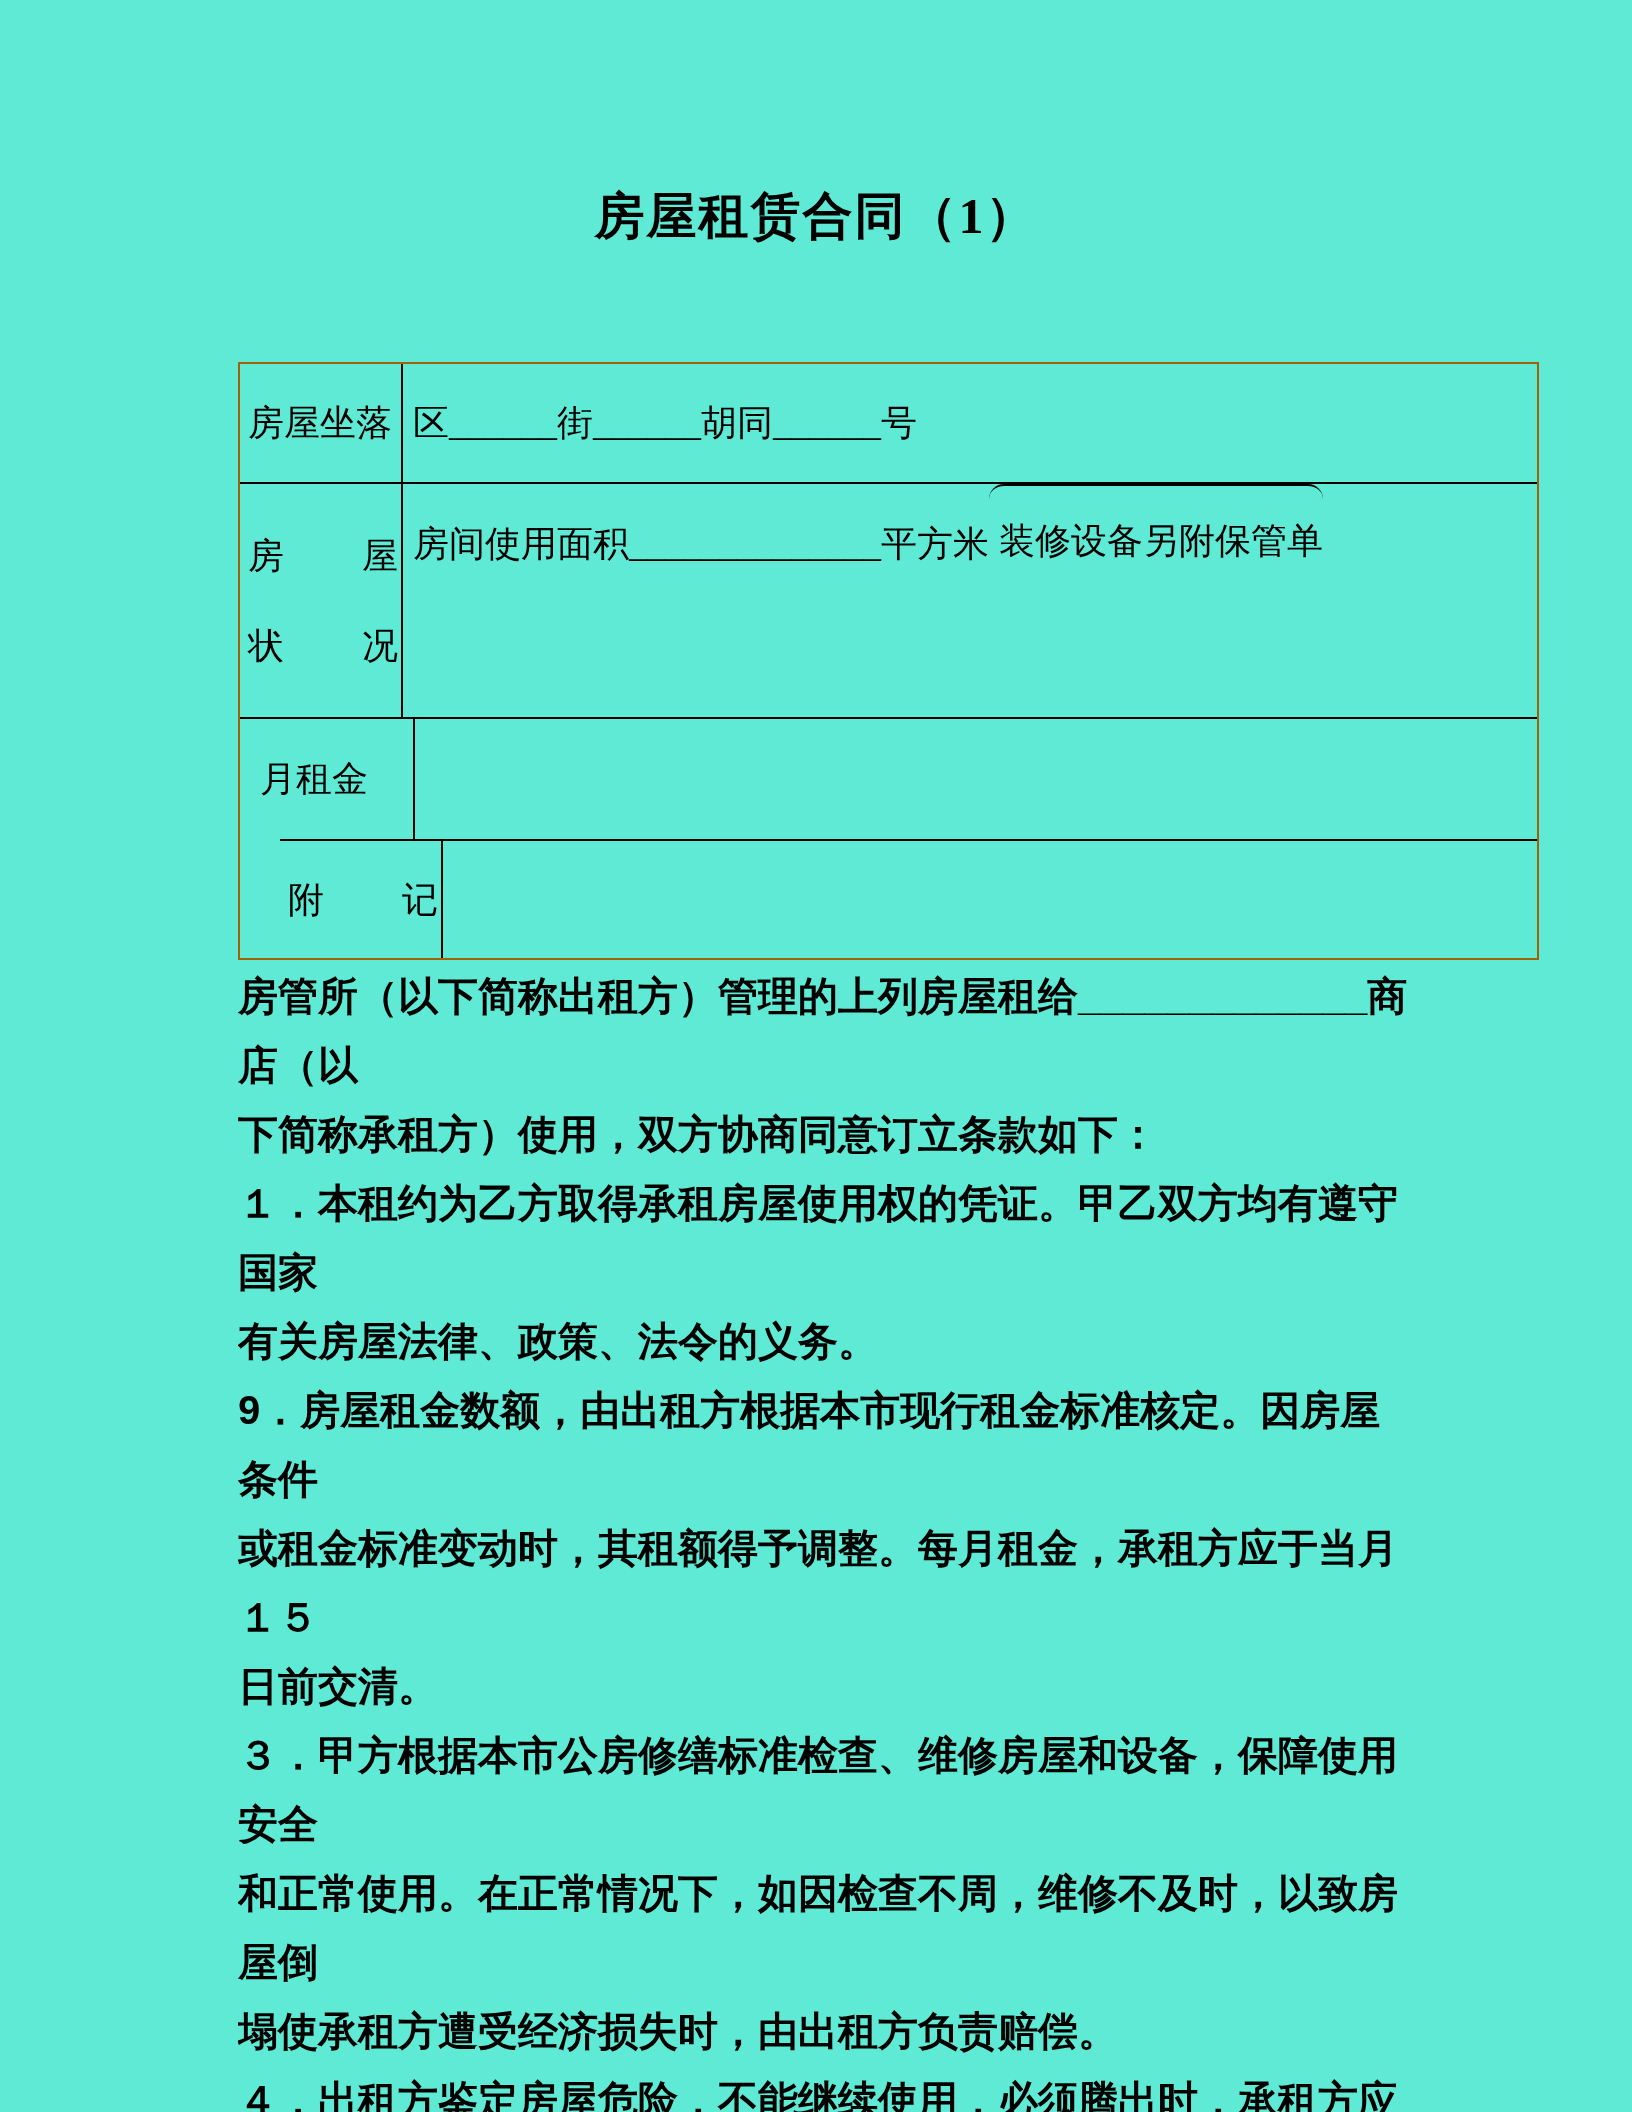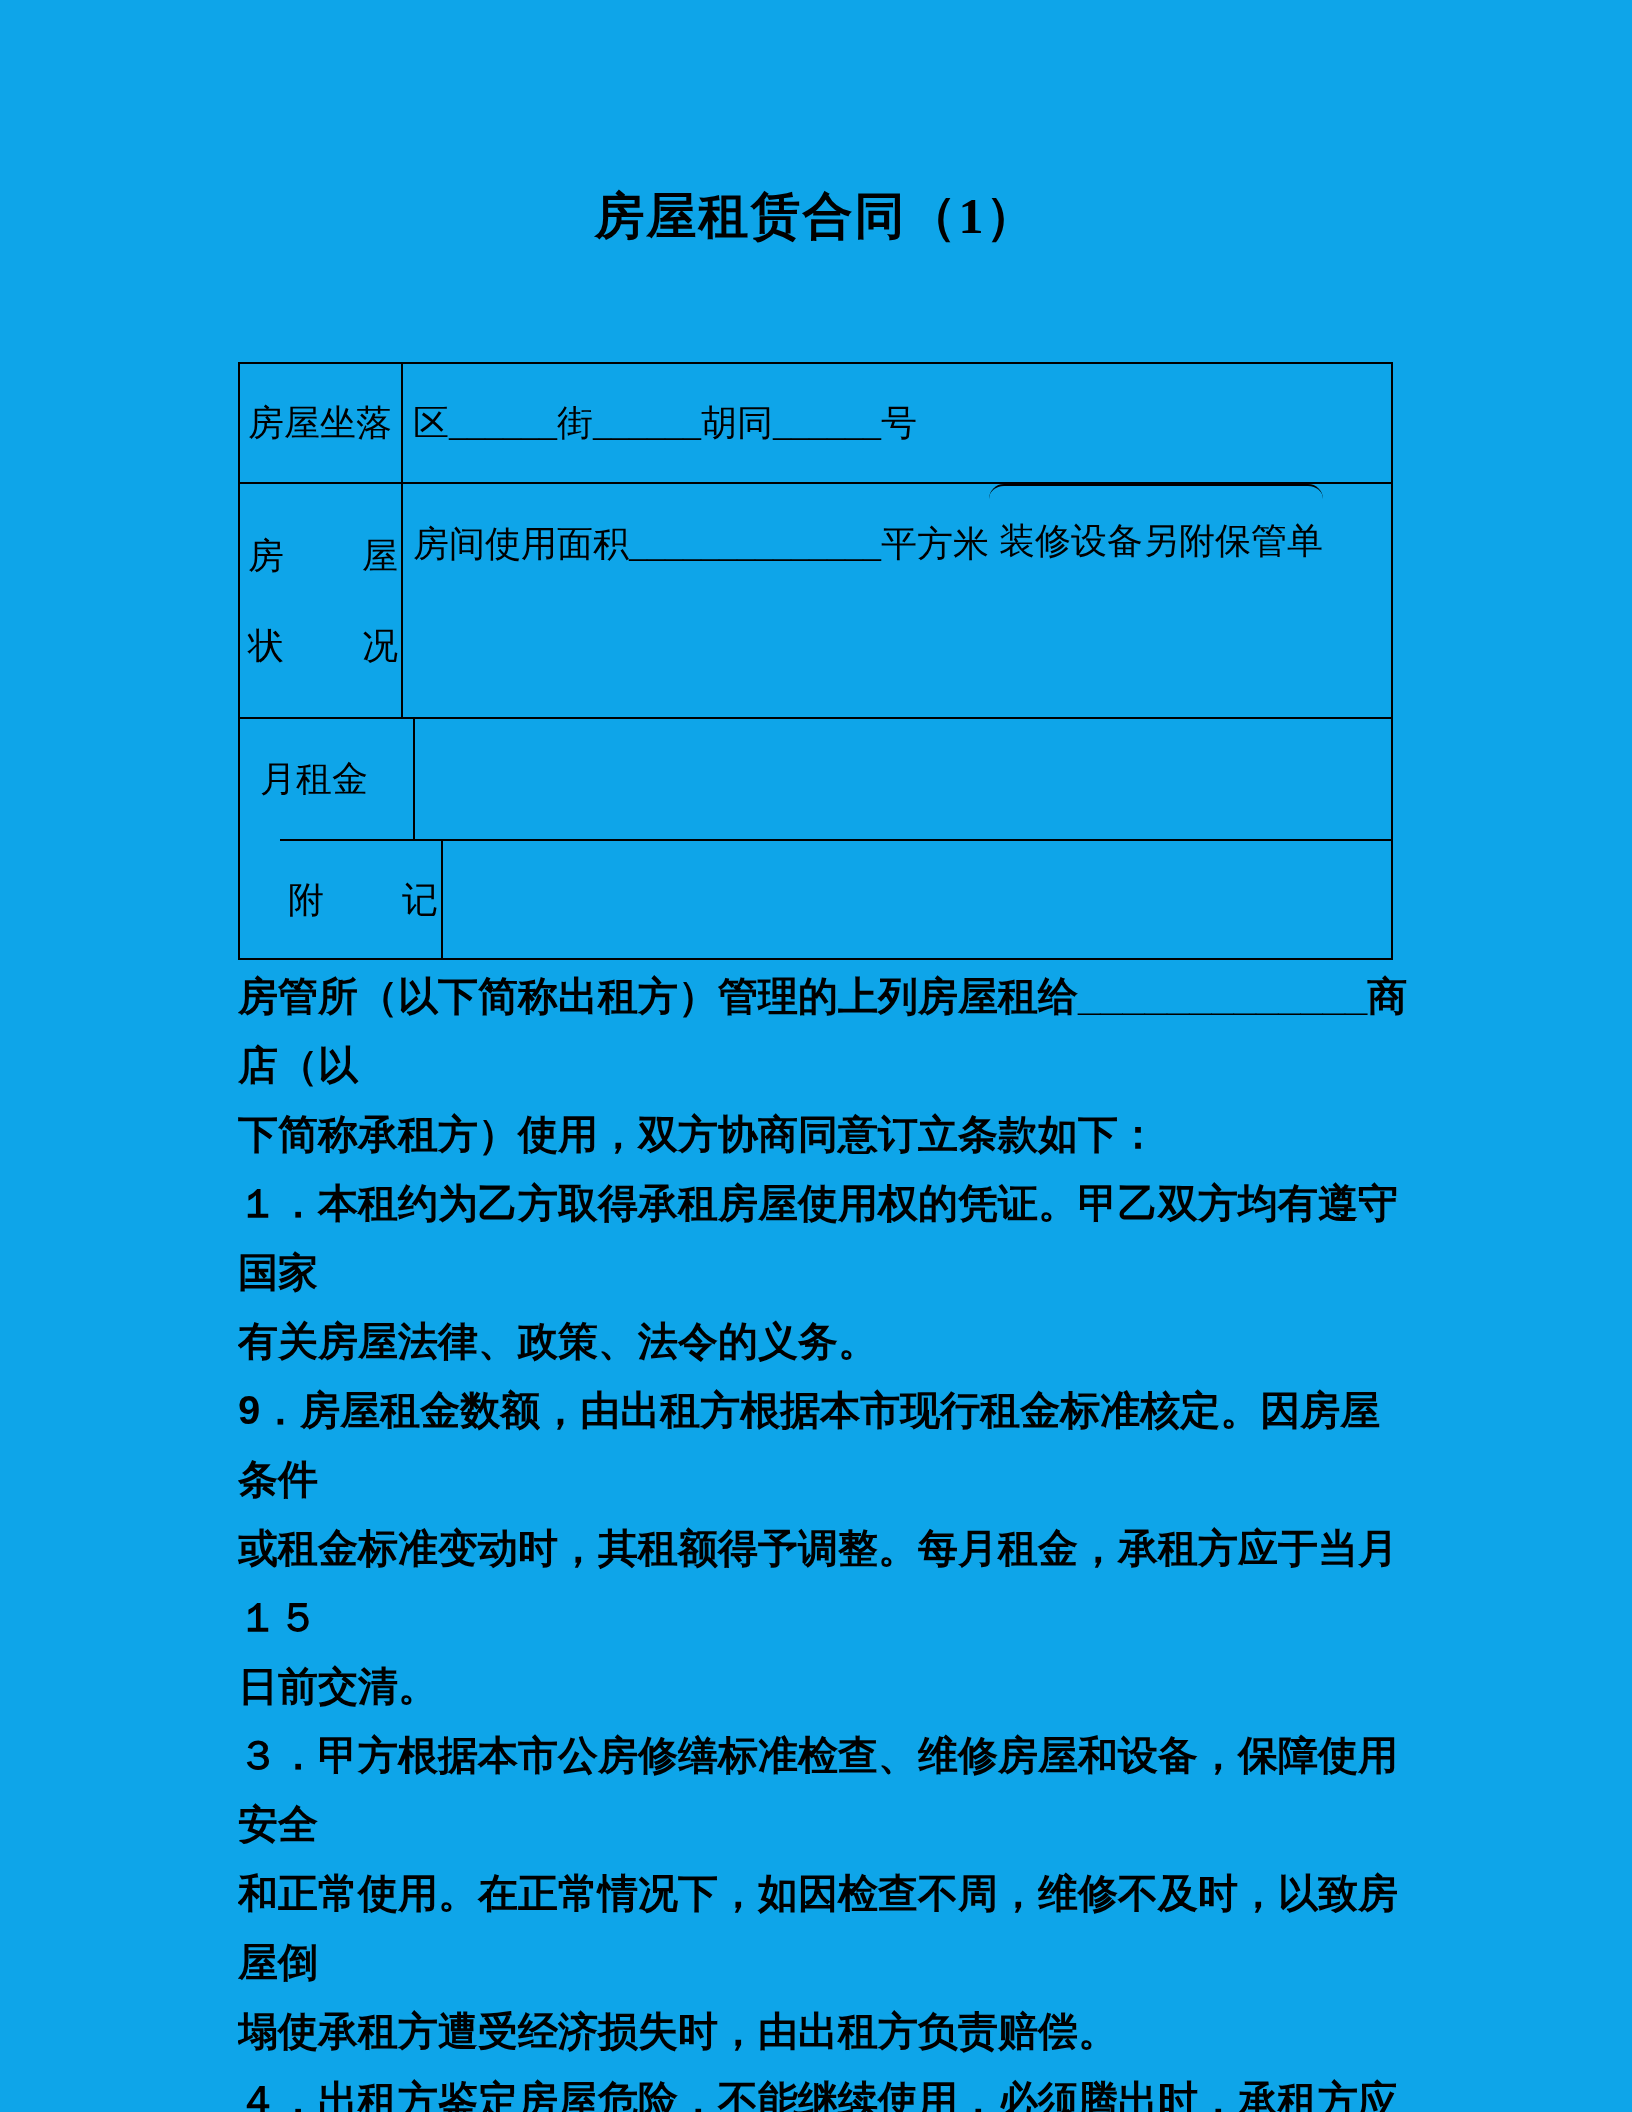"房屋租赁合同（1）" .page { background: #0ea5e9 -> #5eead4 }
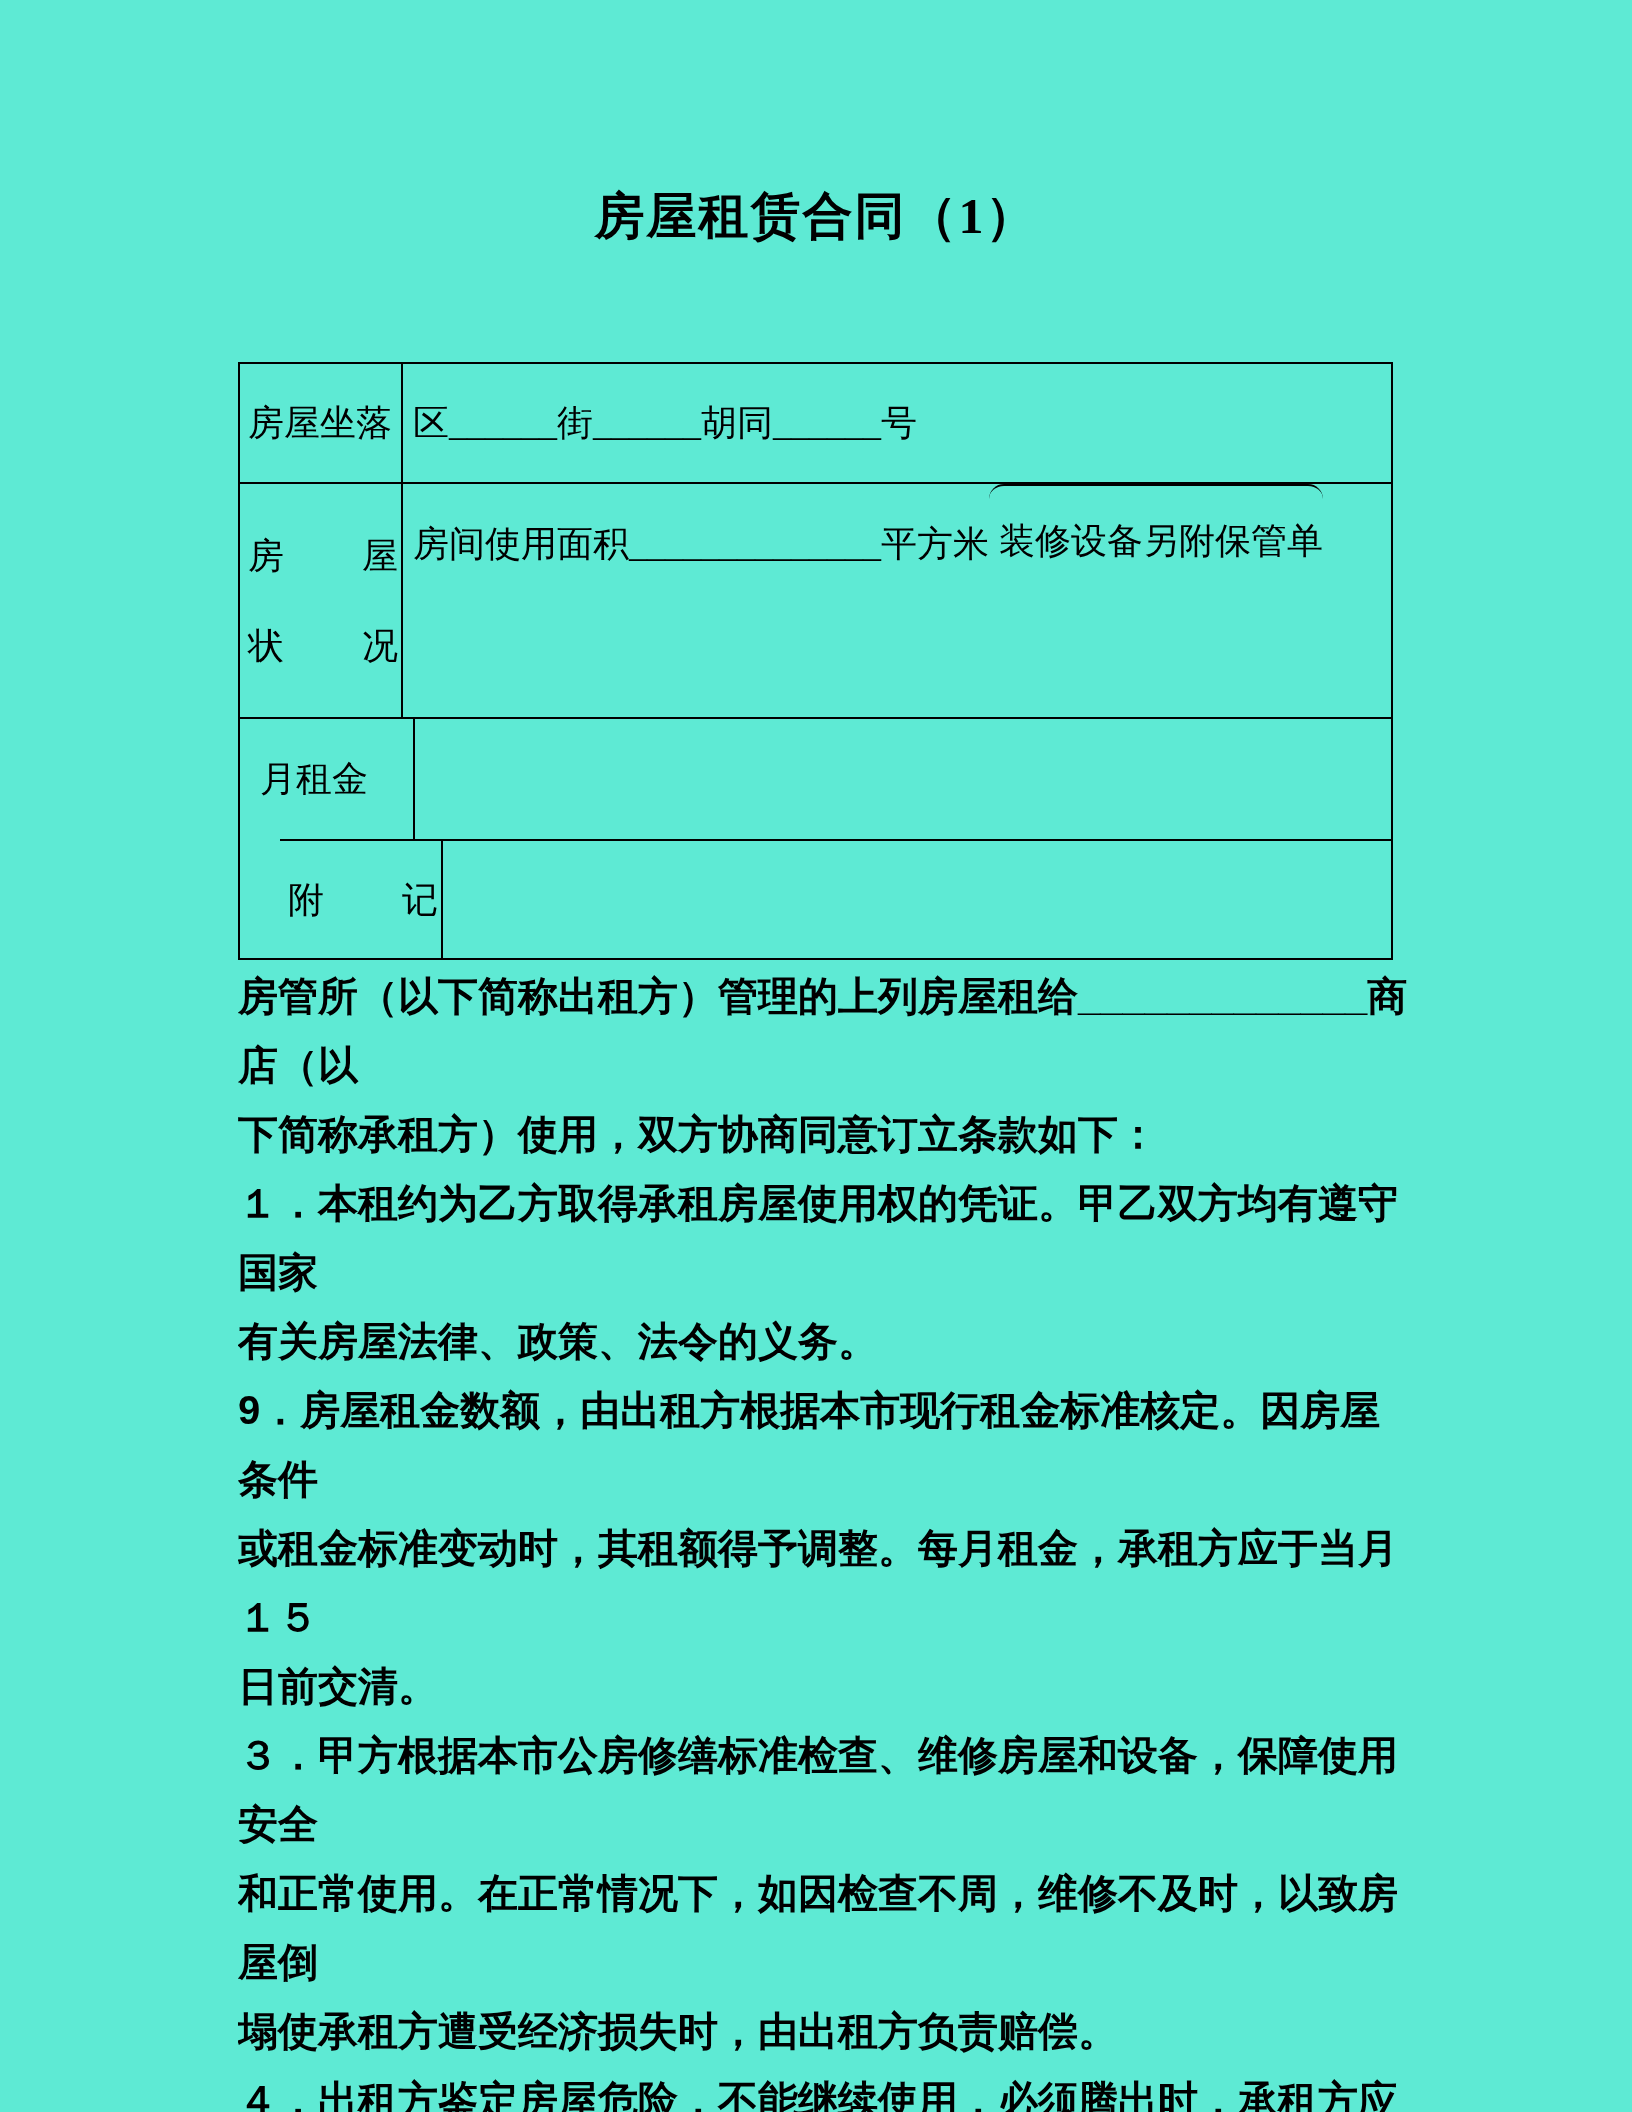"房屋坐落" .ctable { border: 2px solid #000000 -> 2px solid #a16207; width: 1155px -> 1301px }
